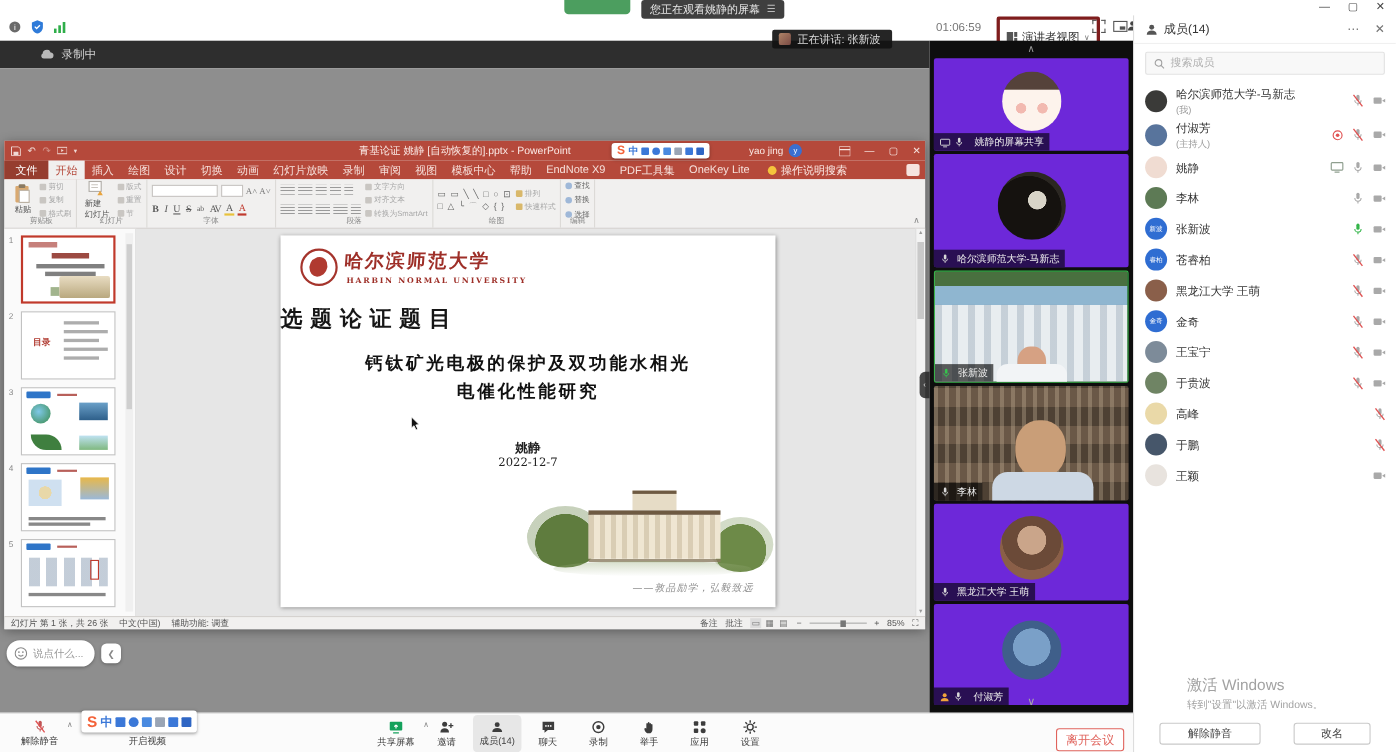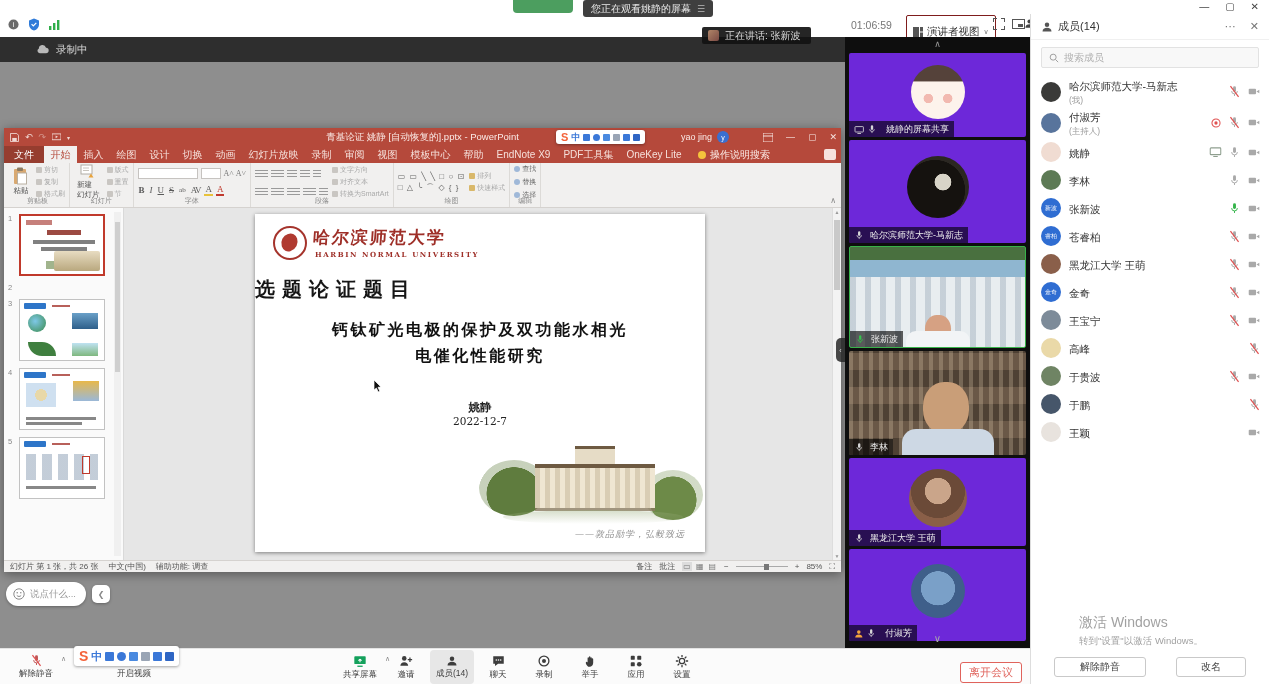"演讲者视图" .viewbtn { border: 1px solid #7f1d1d -> 3px solid #7f1d1d }
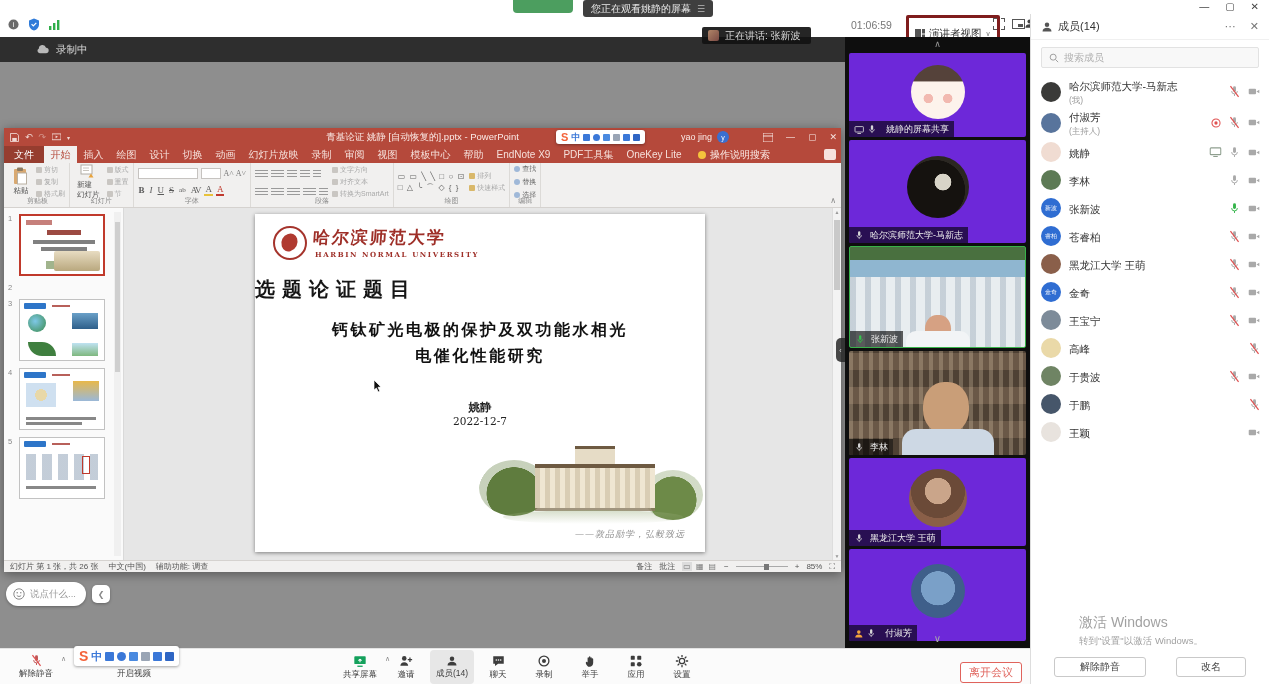"目录" div.tslide { html: none -> <div> <div>目录</div> <div> <i></i> <i></i> <i></i> <i></i> <i></i> </div> </div> }
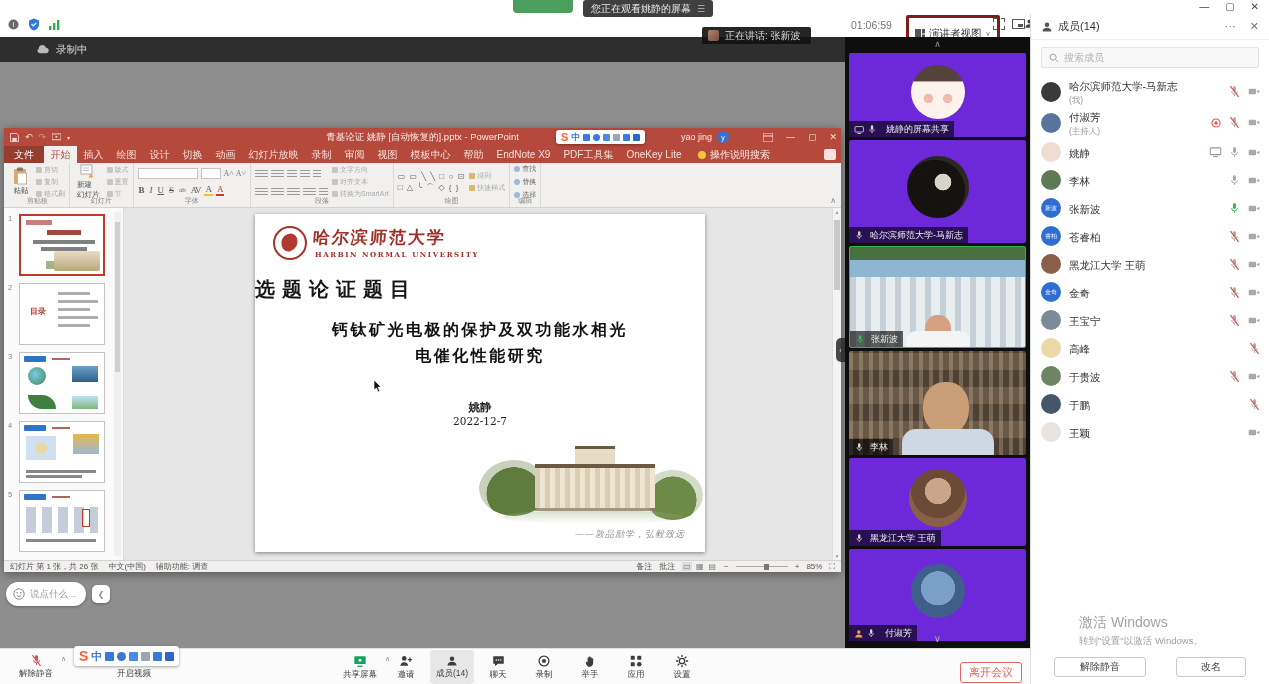"高峰" div.mrow { order: before "于贵波" -> after "于贵波" }
